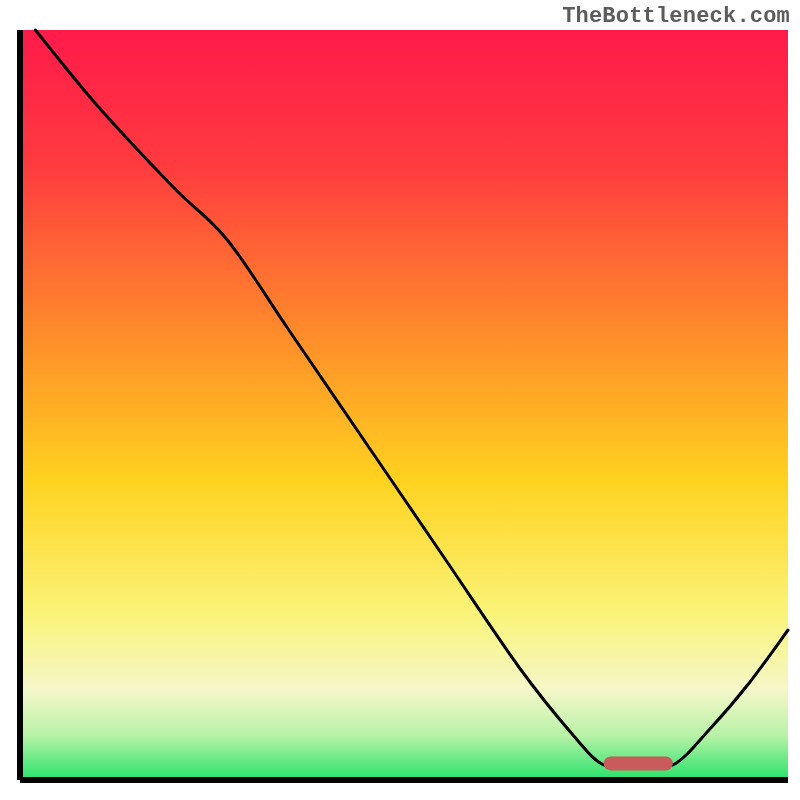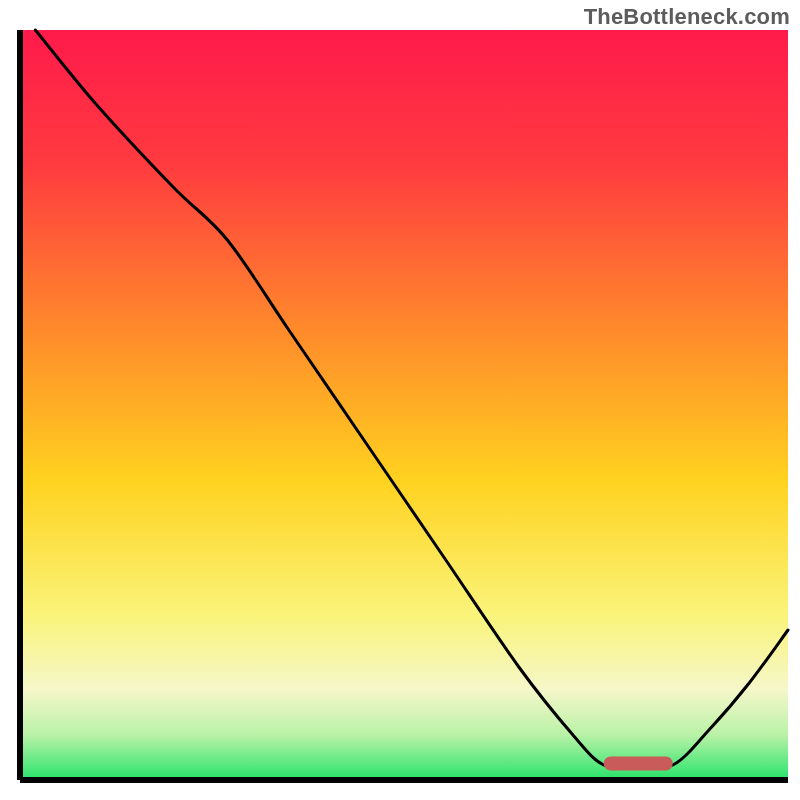"TheBottleneck.com" .chart-wrap { font-family: none -> Liberation Mono, monospace }
